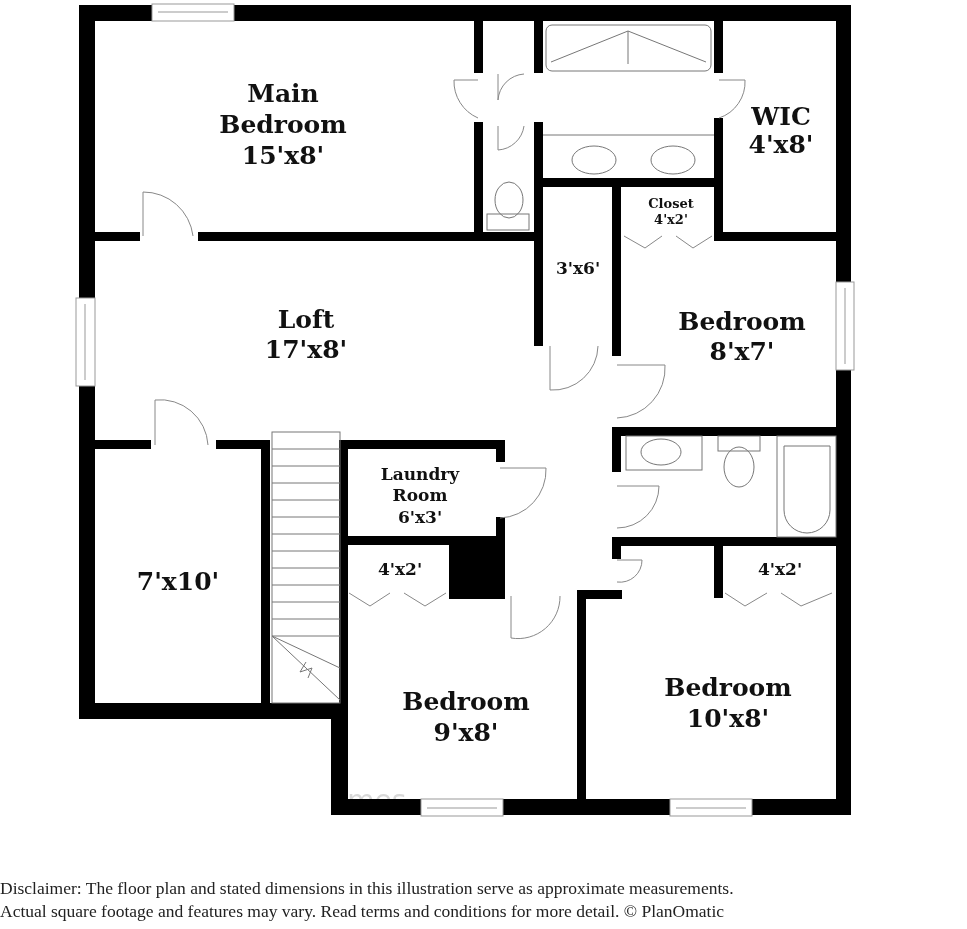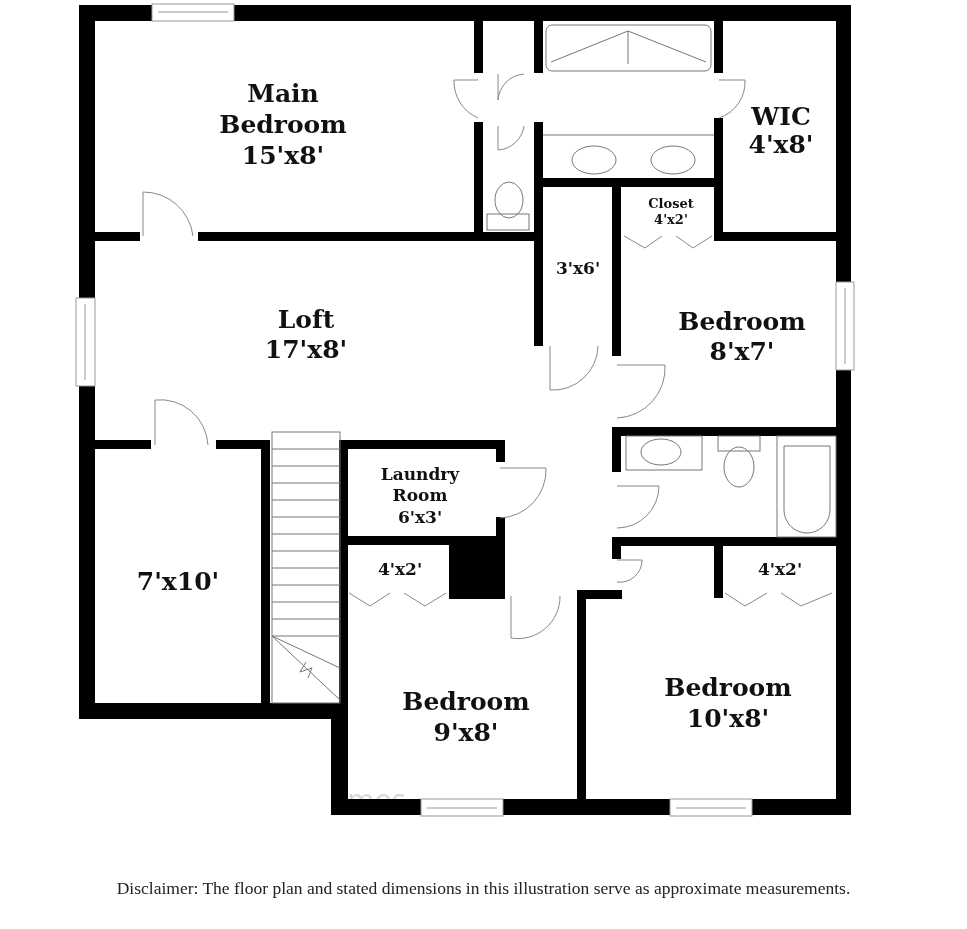"Disclaimer: The floor plan and" #disclaimer { text-align: center -> left }
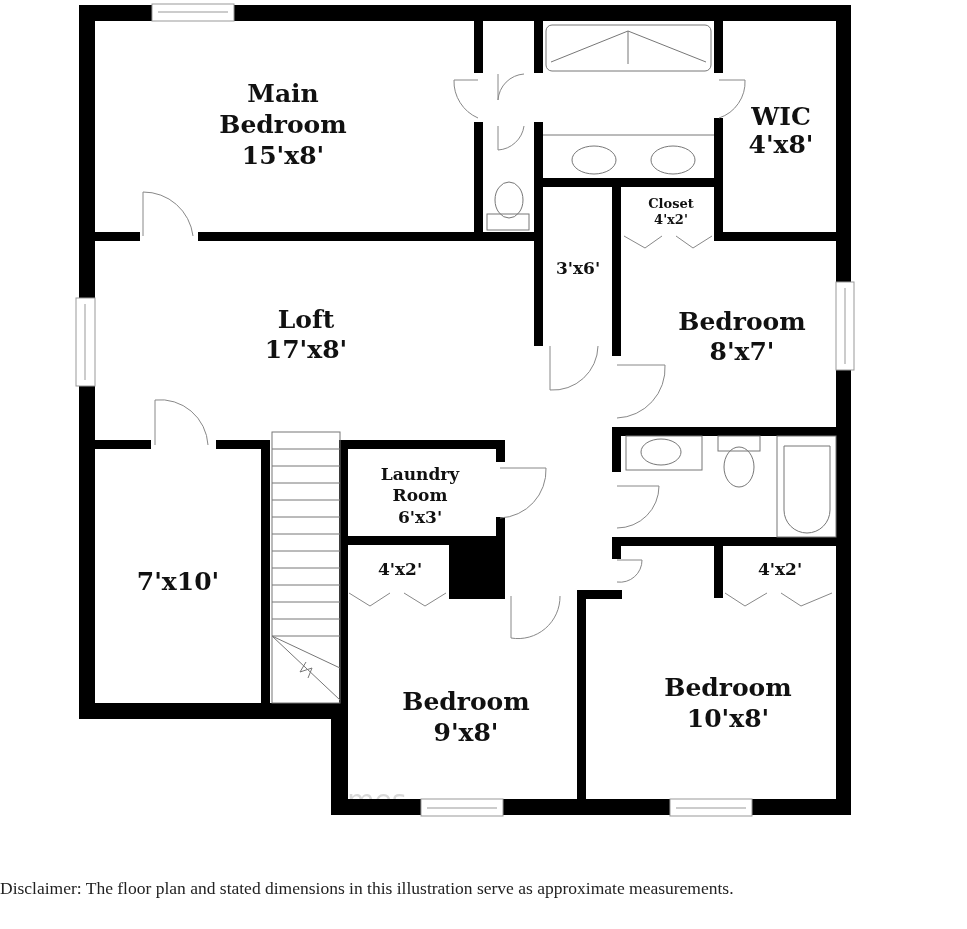"Actual square footage and features" div { html: none -> <div>Actual square footage and features may vary. Read terms and conditions for more detail. © PlanOmatic</div> }
